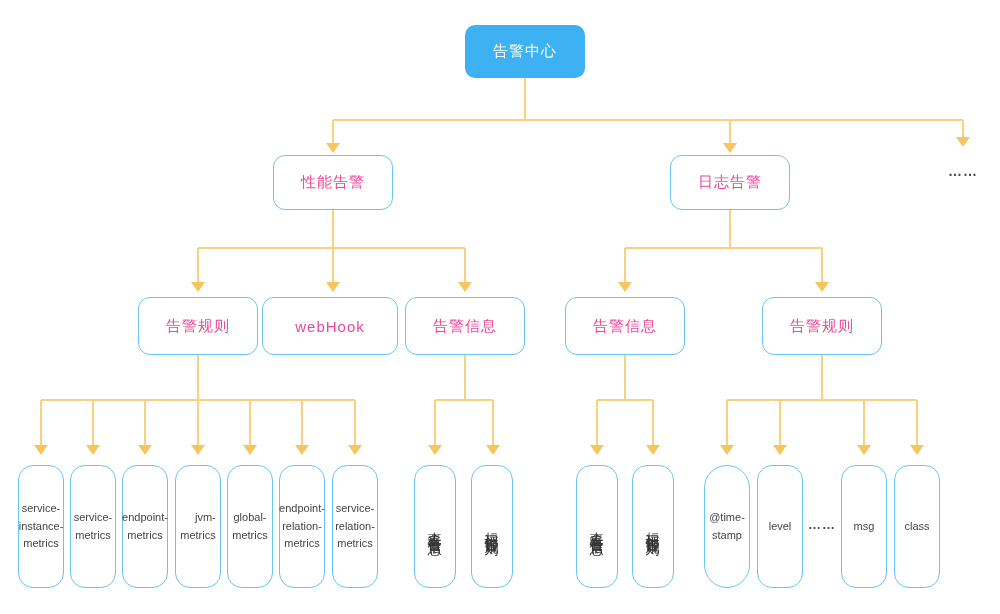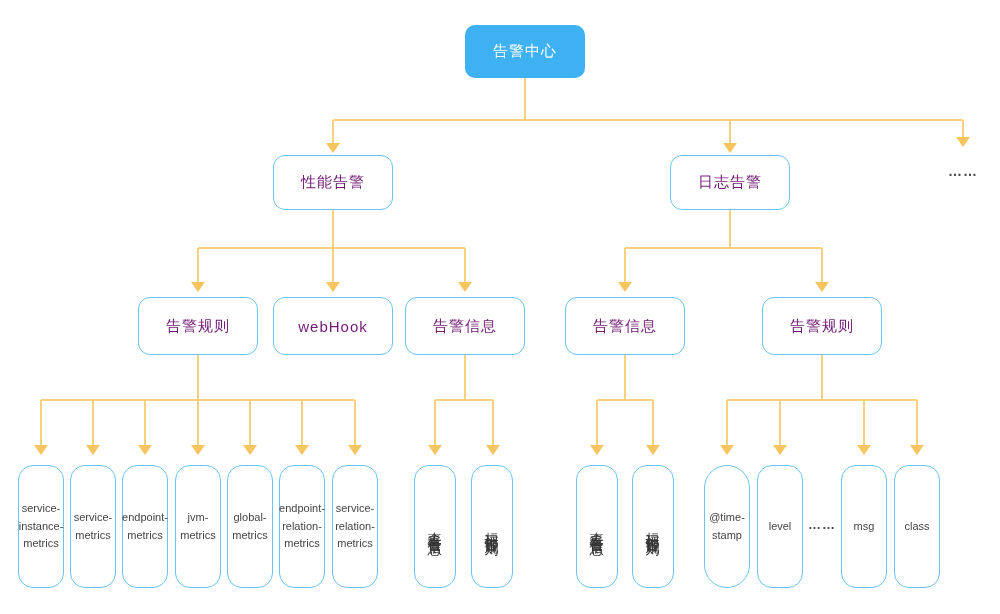"性能告警" .node { color: #701a75 -> #ec4899 }
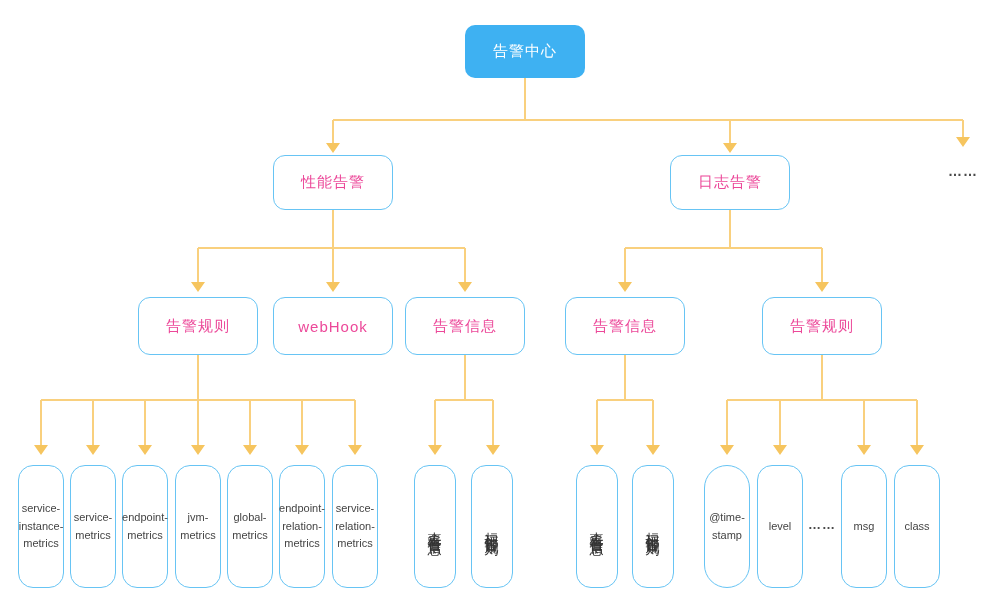"webHook" #n-webhook { left: 273px -> 262px; width: 120px -> 136px }
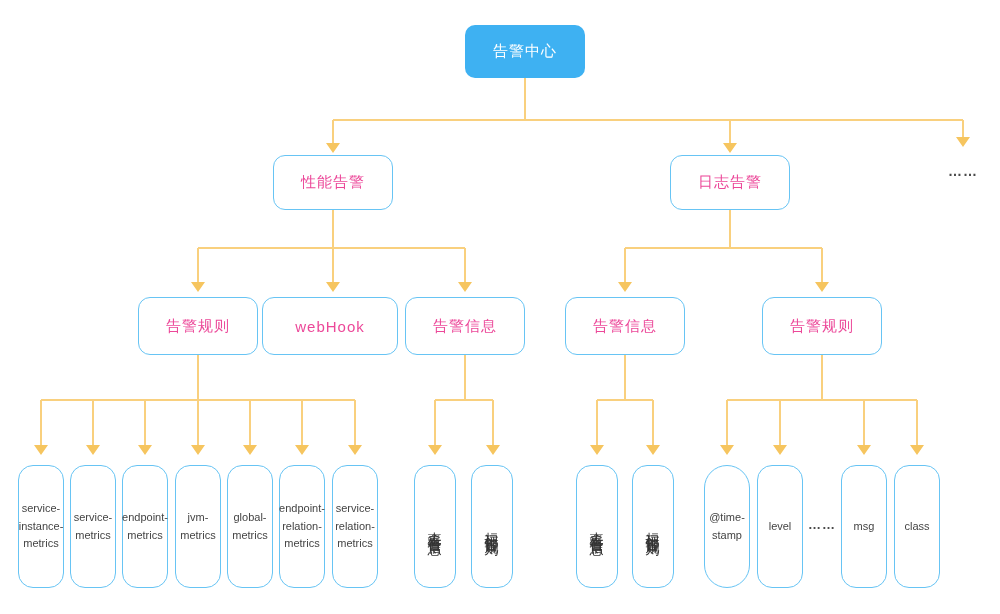"jvm-" #n-m4 { text-align: none -> right }
